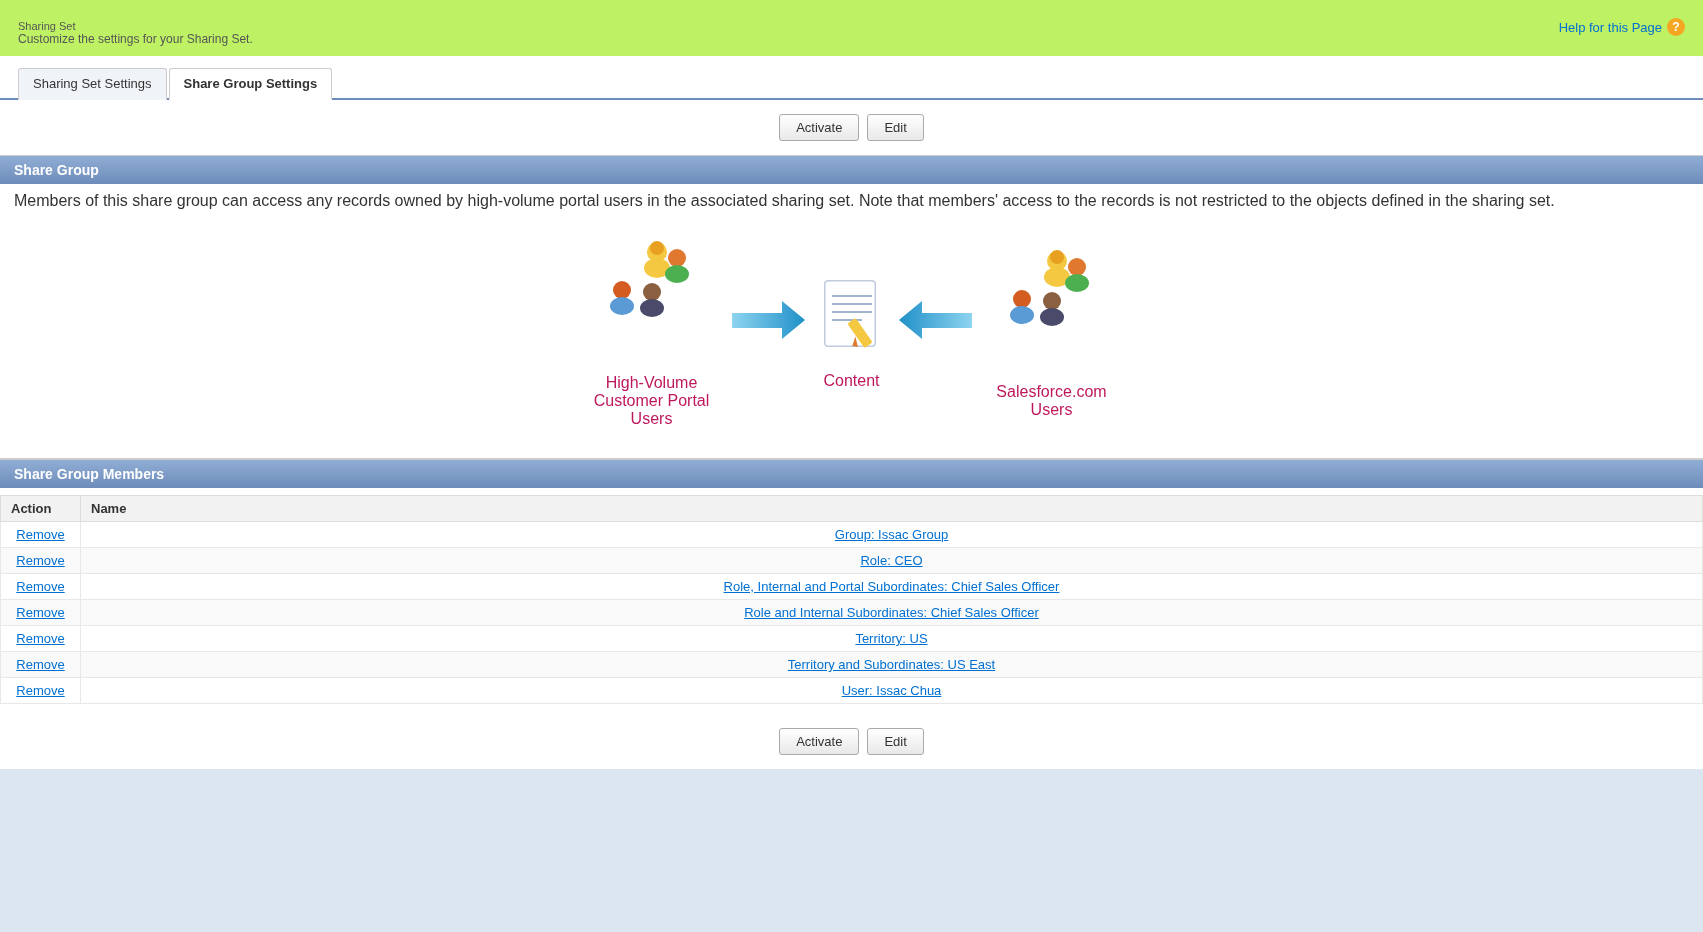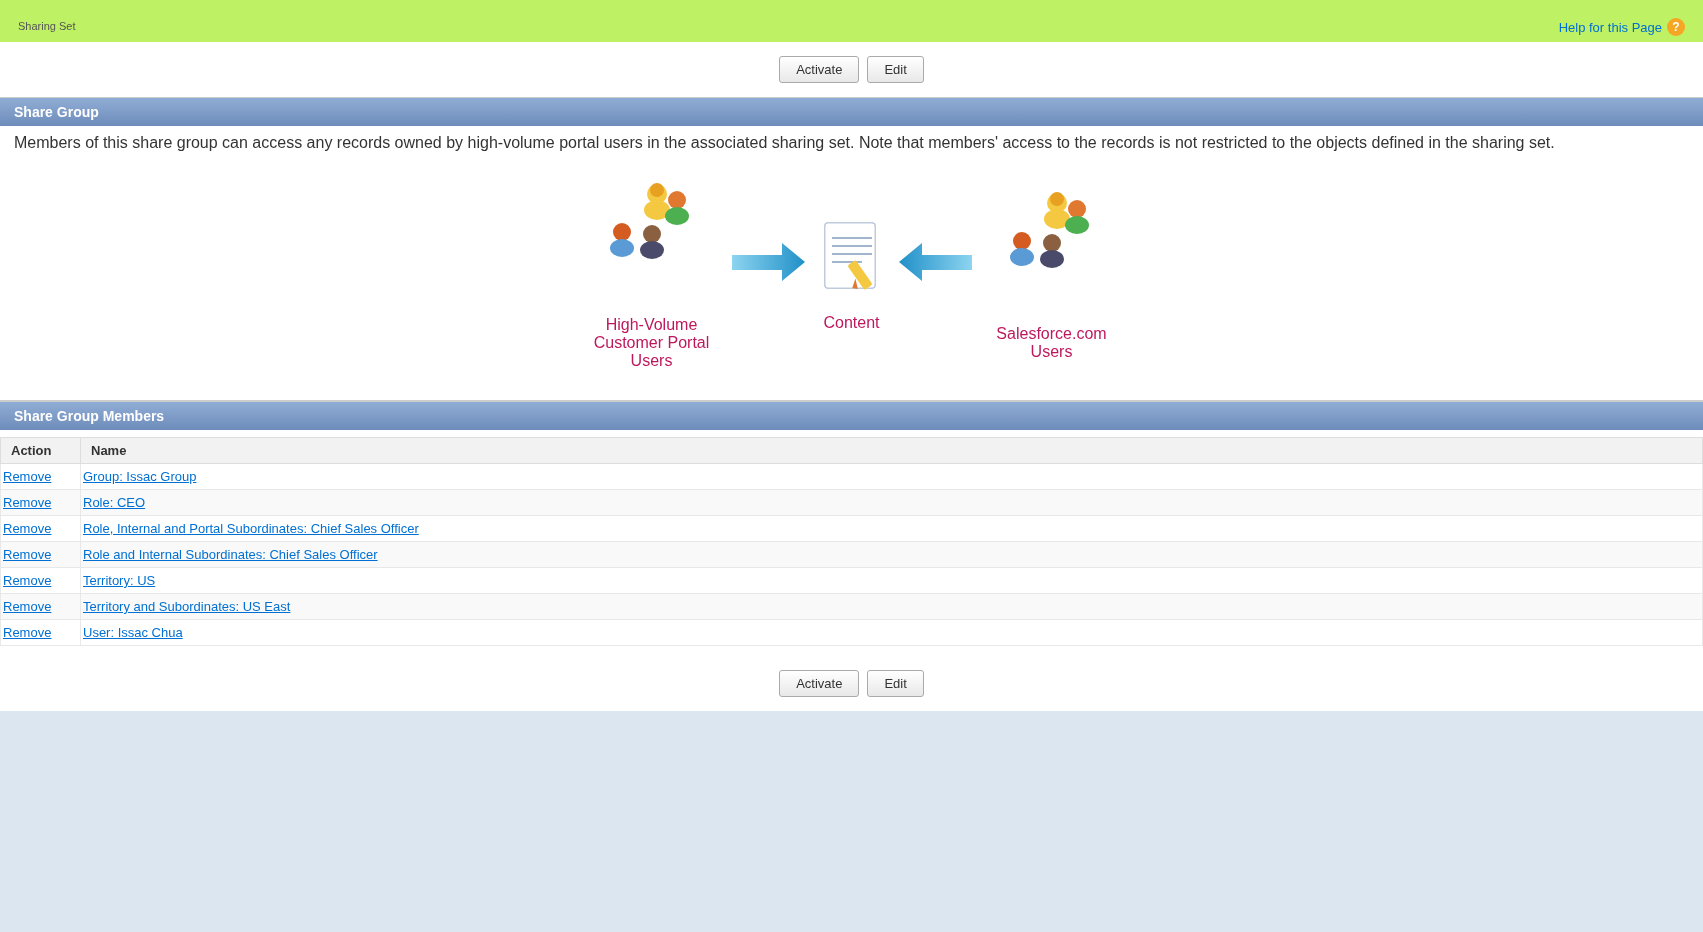"Customize the settings for your" div.subtitle { html: none -> <div>Customize the settings for your Sharing Set.</div> }
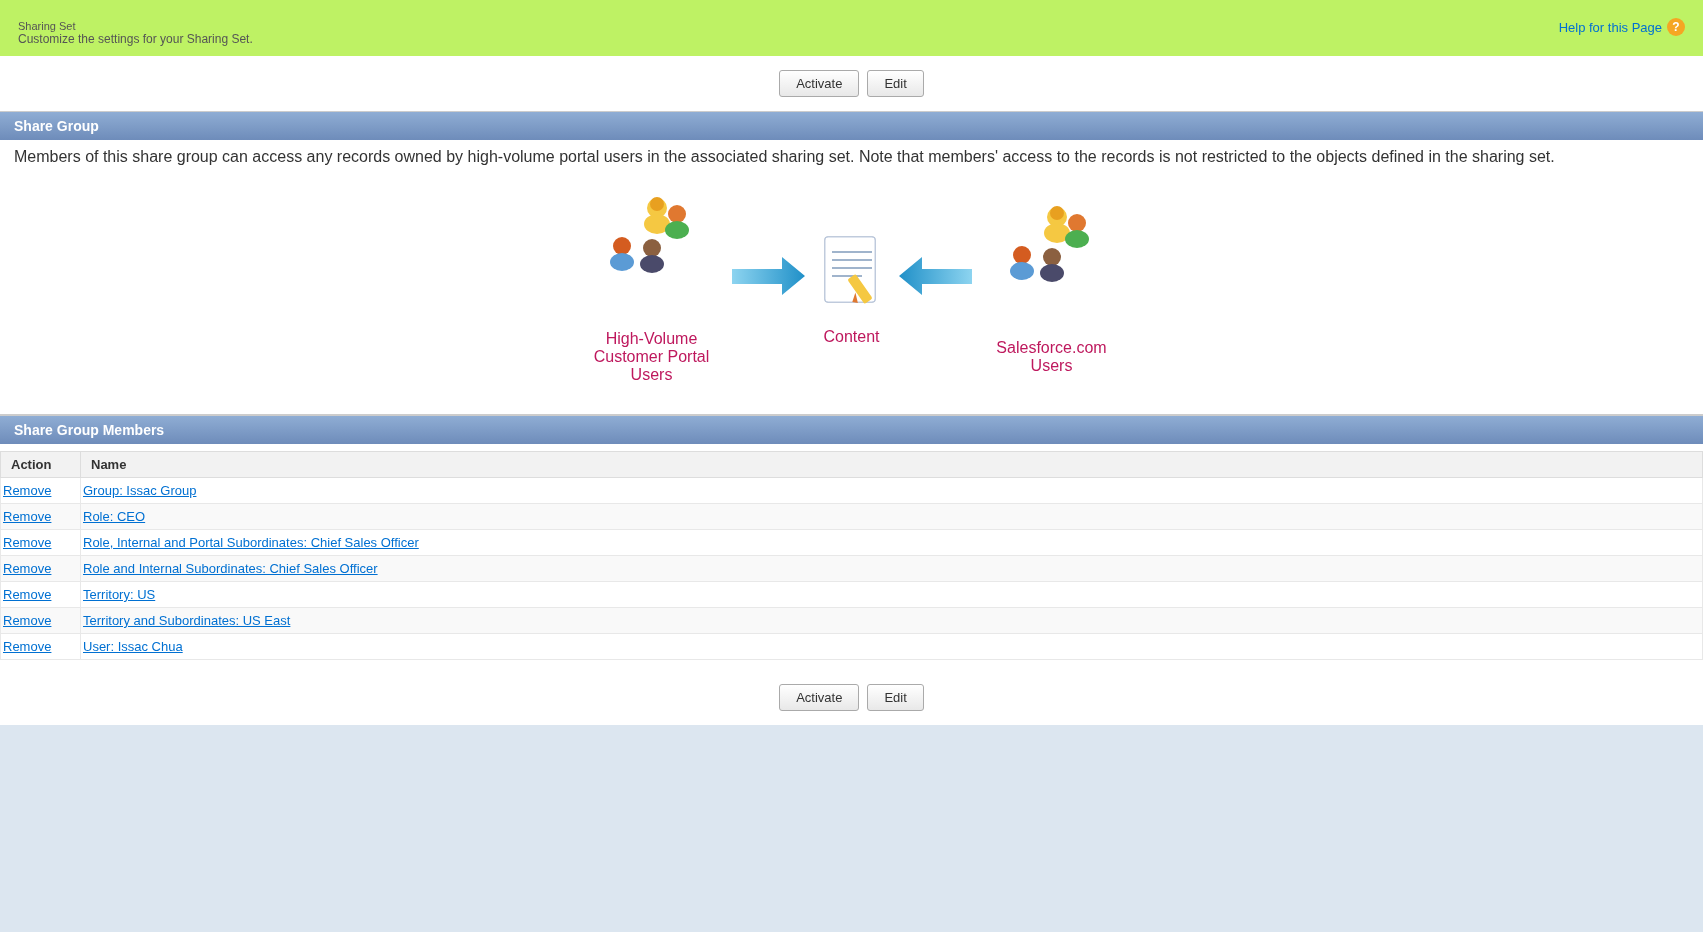"Sharing Set Settings" div.tabs { html: none -> <div> <div>Sharing Set Settings</div> <div>Share Group Settings</div> </div> }
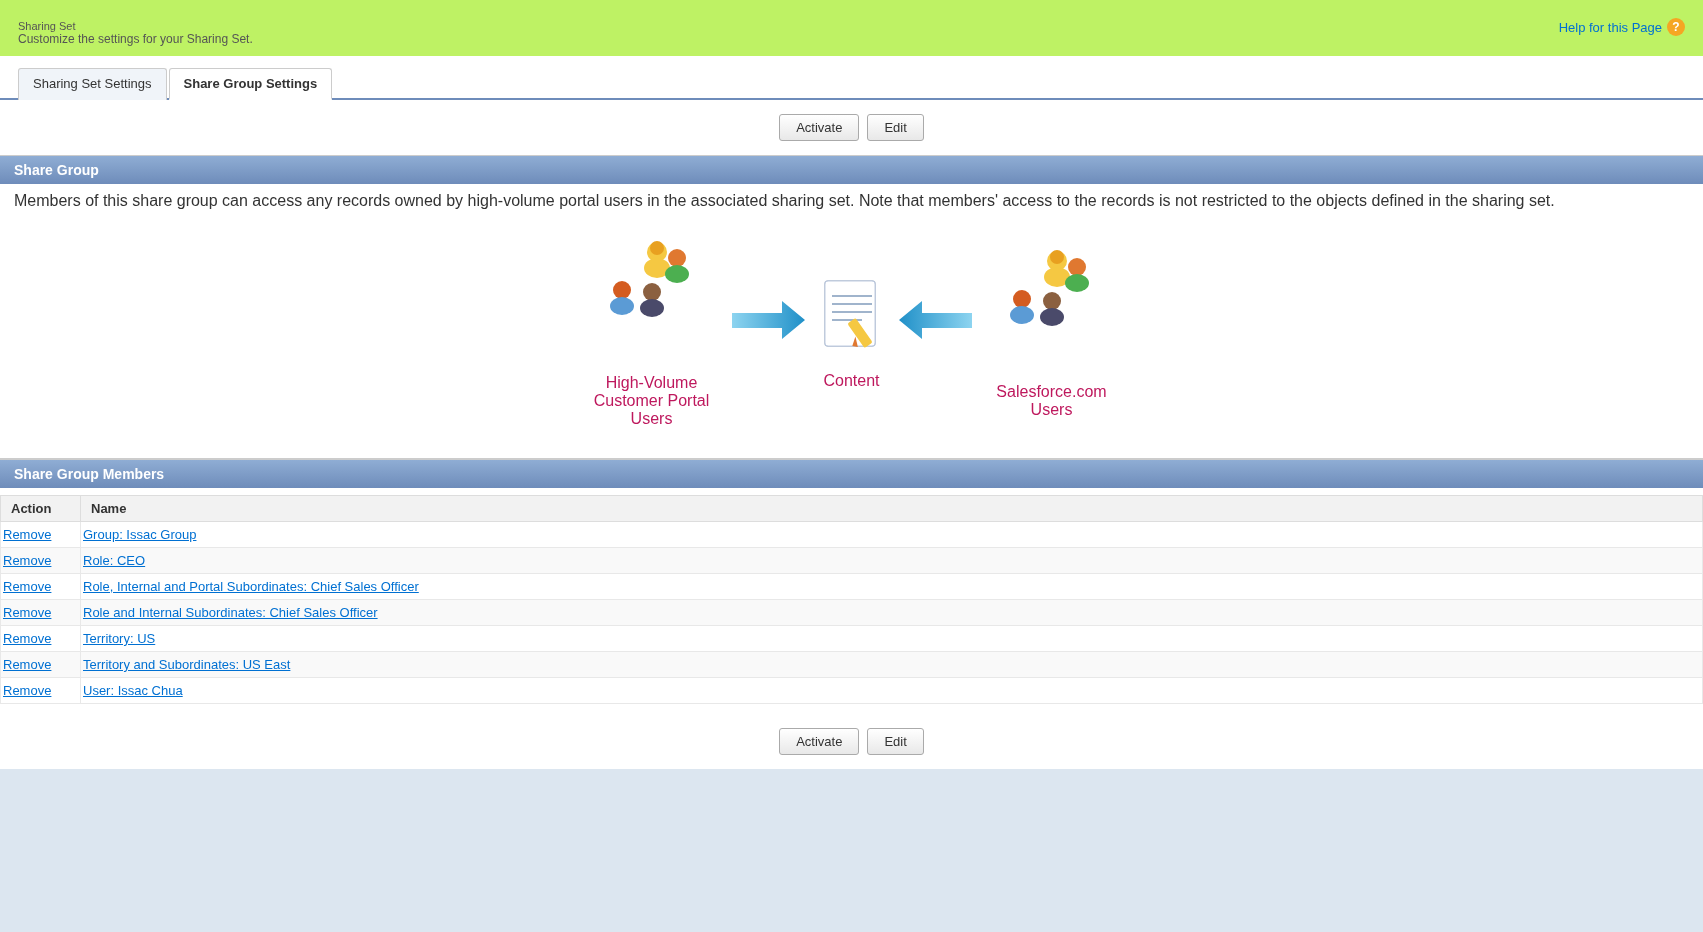"Remove" .members-table td { padding: 5px 2px -> 5px 10px; text-align: none -> center }
